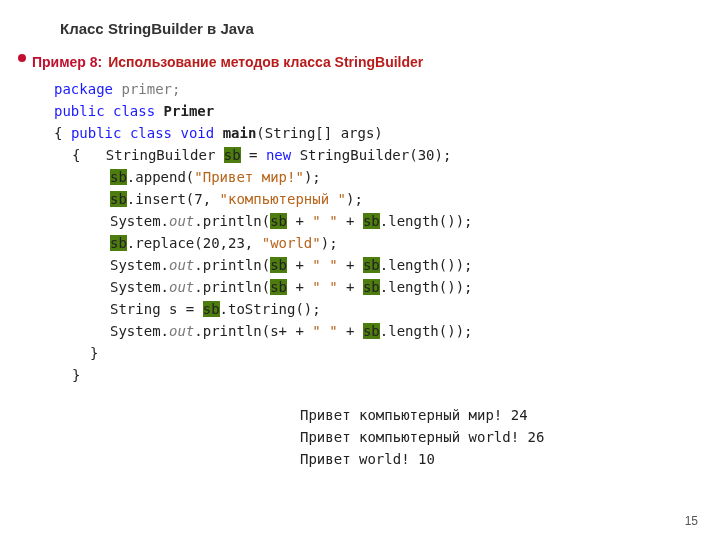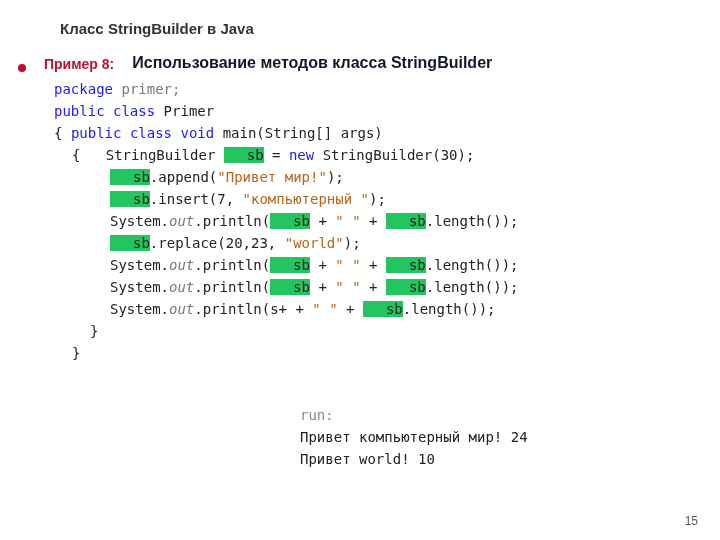"Пример 8:" .subtitle-line { align-items: flex-end -> flex-start; gap: 18px -> 6px }
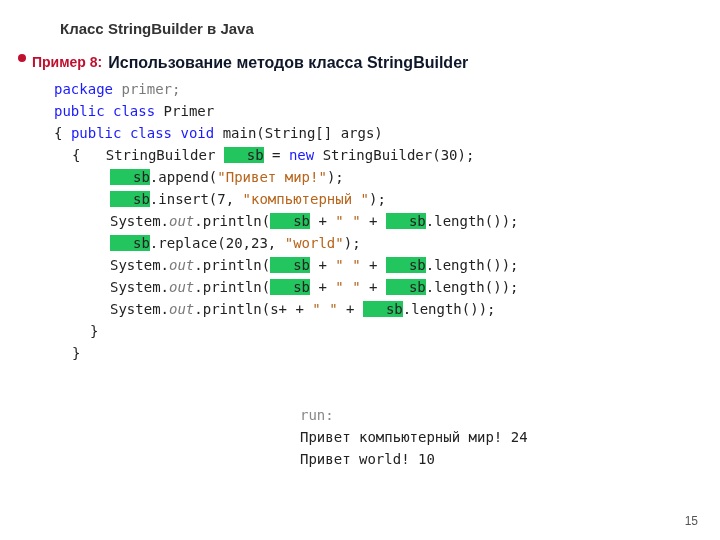"Использование методов класса" .subtitle-text { color: #0f172a -> #b91c1c; font-size: 16px -> 14px }
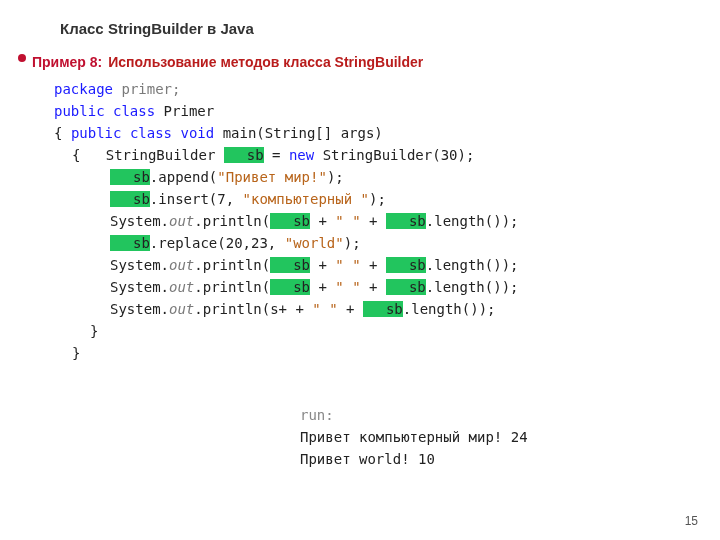"Primer" .bold { font-weight: normal -> bold }
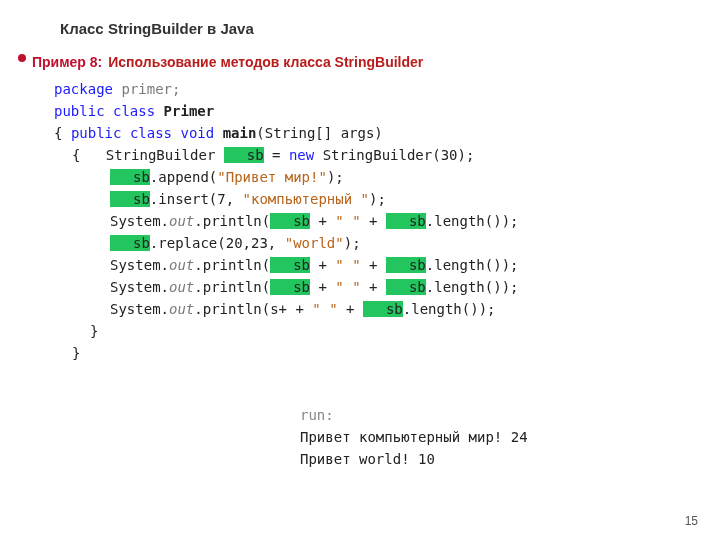"sb" .hl { background: #22c55e -> #4d7c0f; padding-left: 23px -> none }
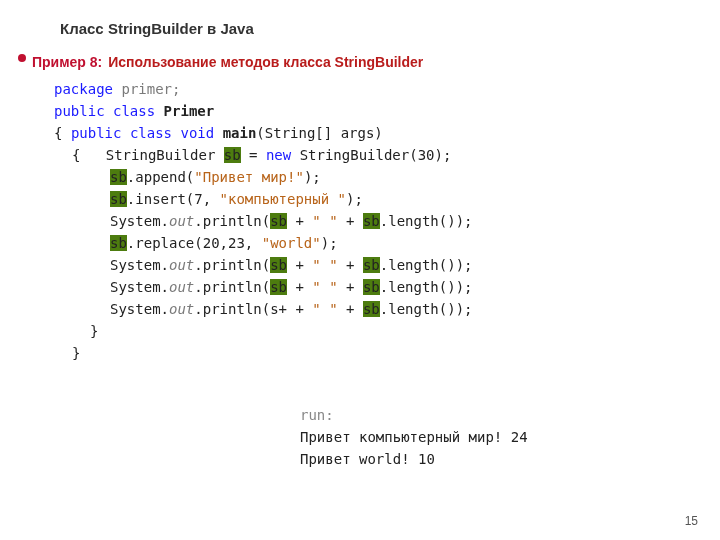"String s = sb.toString();" div { html: none -> <div> <span>String s = </span><span>sb</span><span>.toString();</span> </div> }
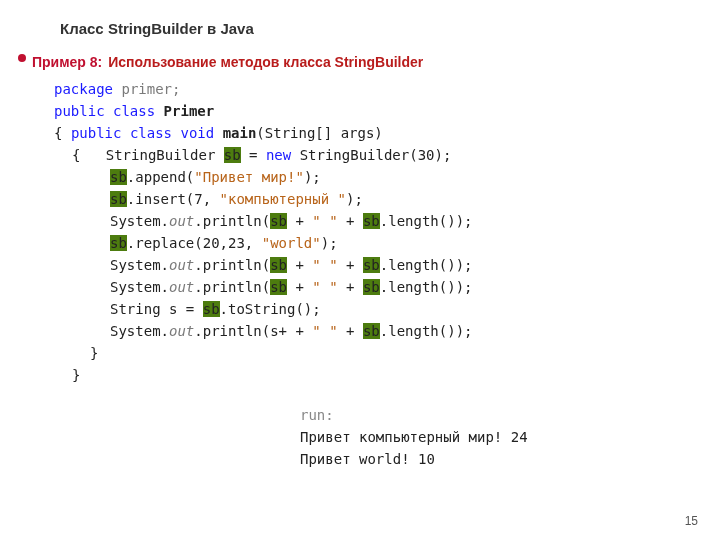"run:" div.run { html: <div>run:</div> -> none }
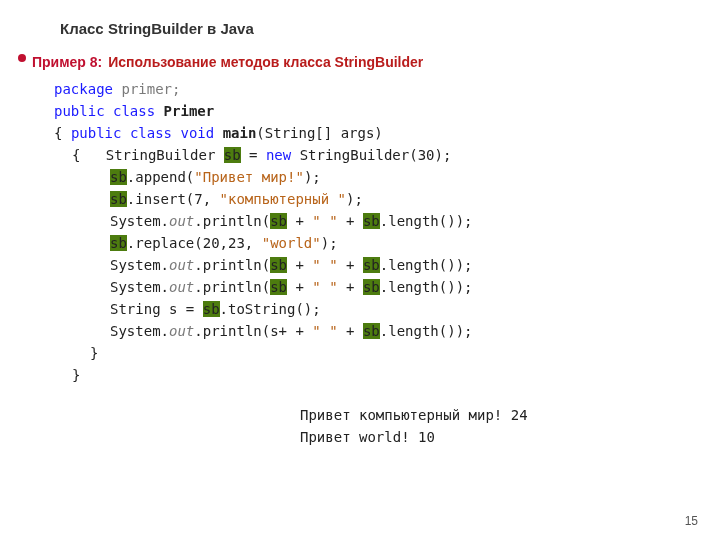"Привет компьютерный world! 26" div { html: none -> <div>Привет компьютерный world! 26</div> }
